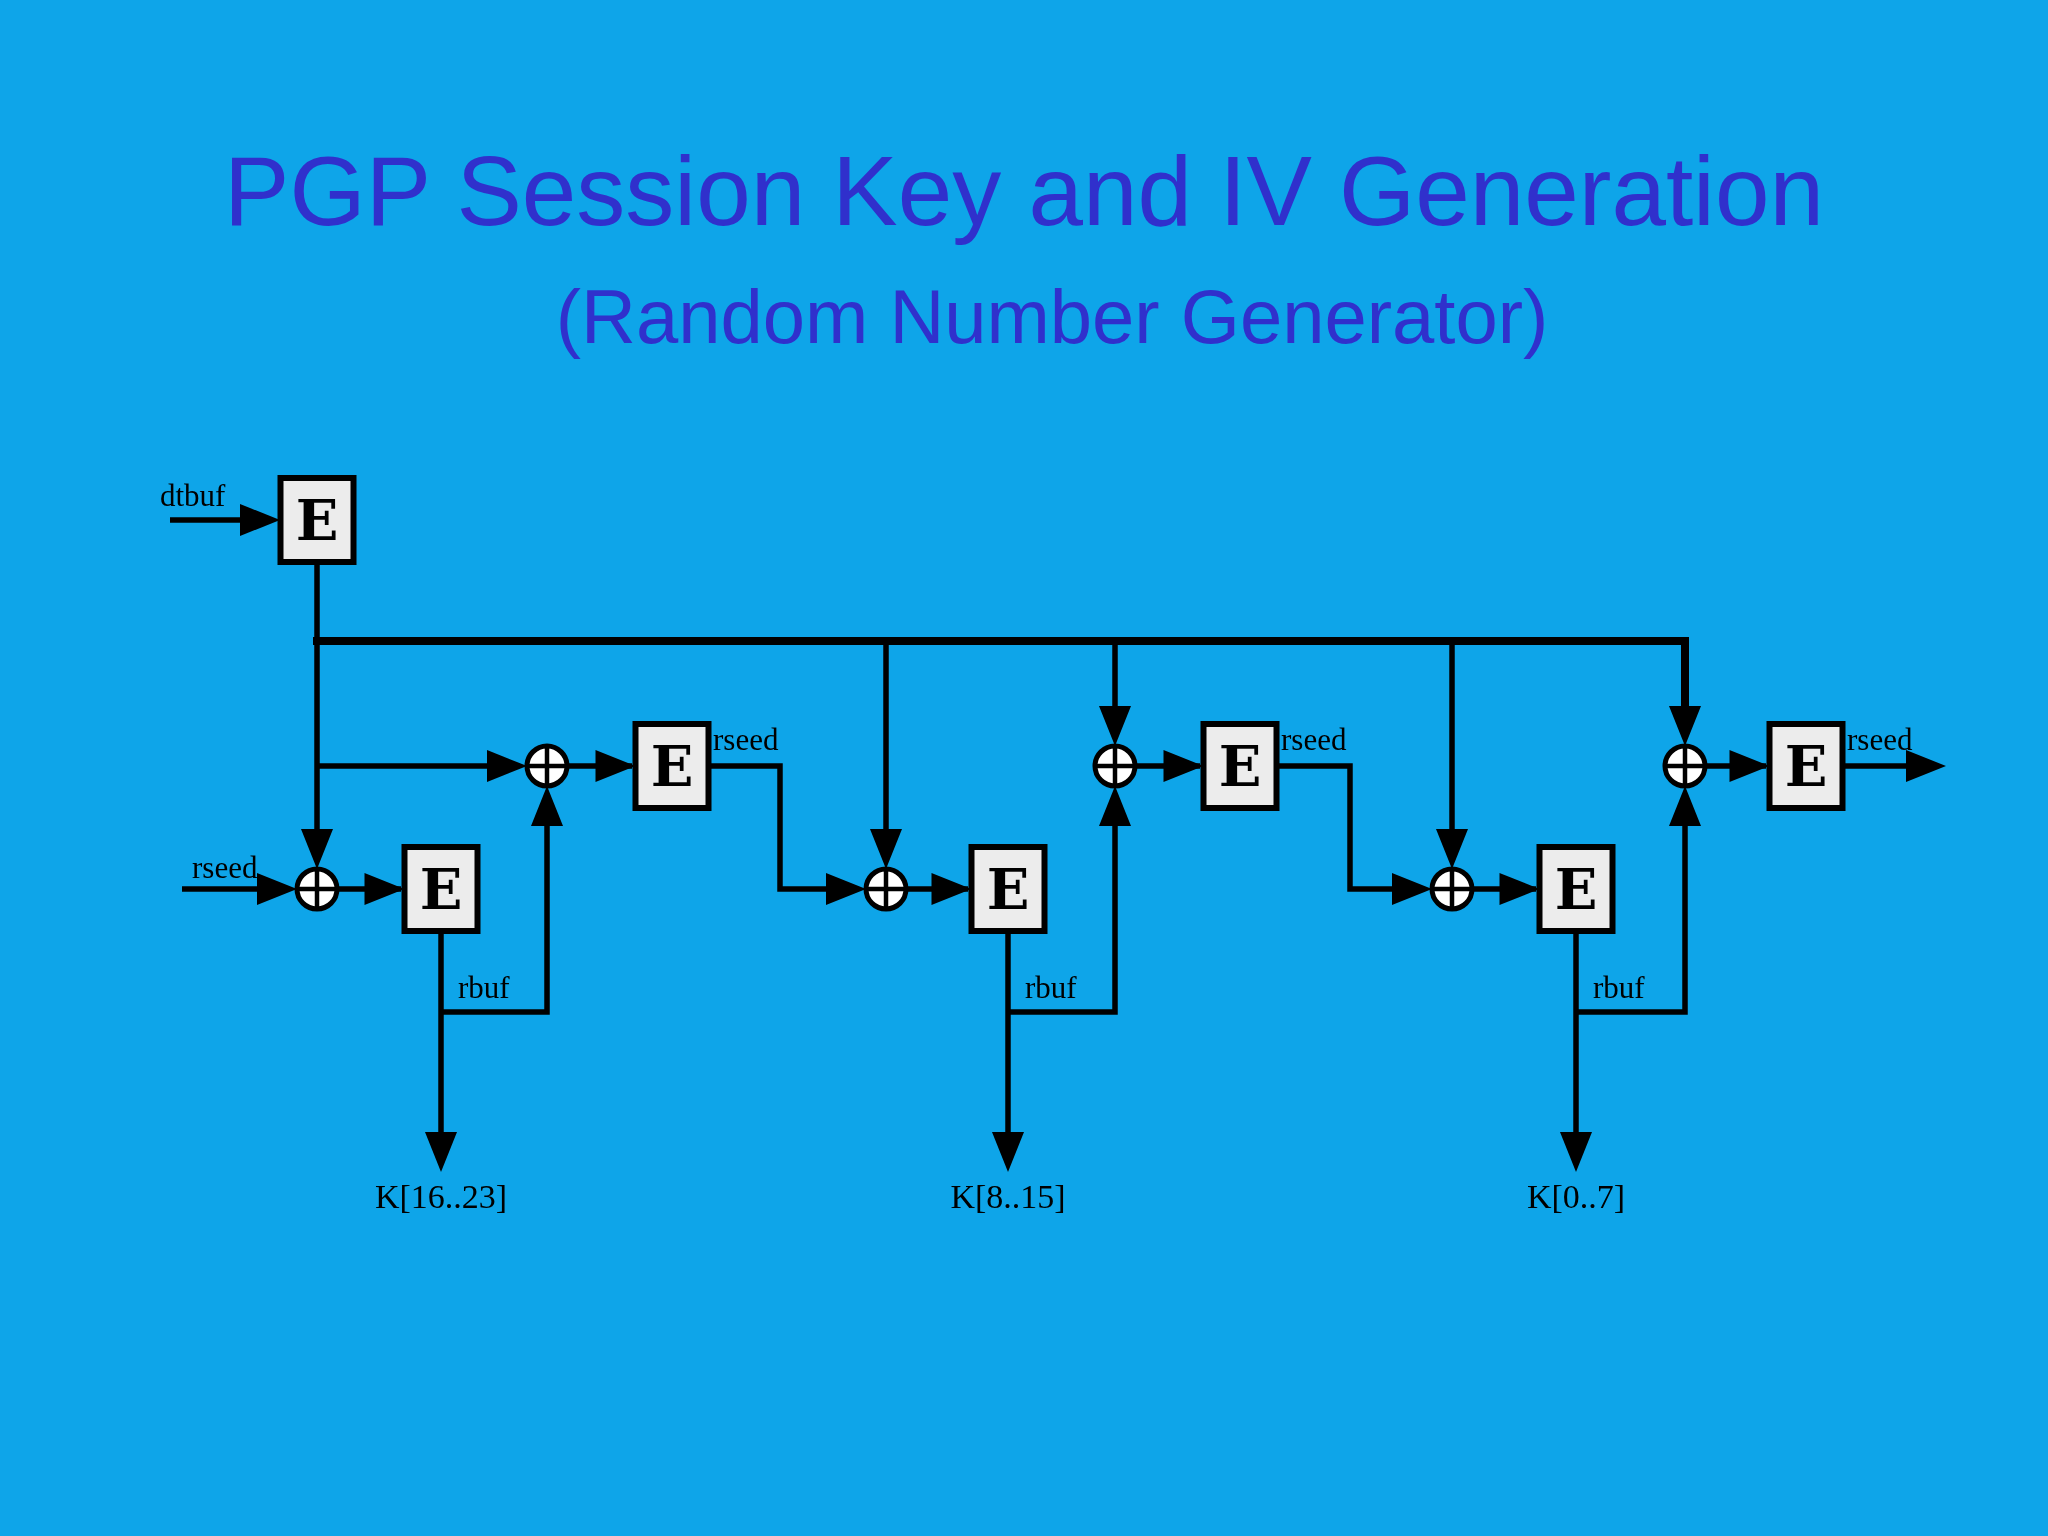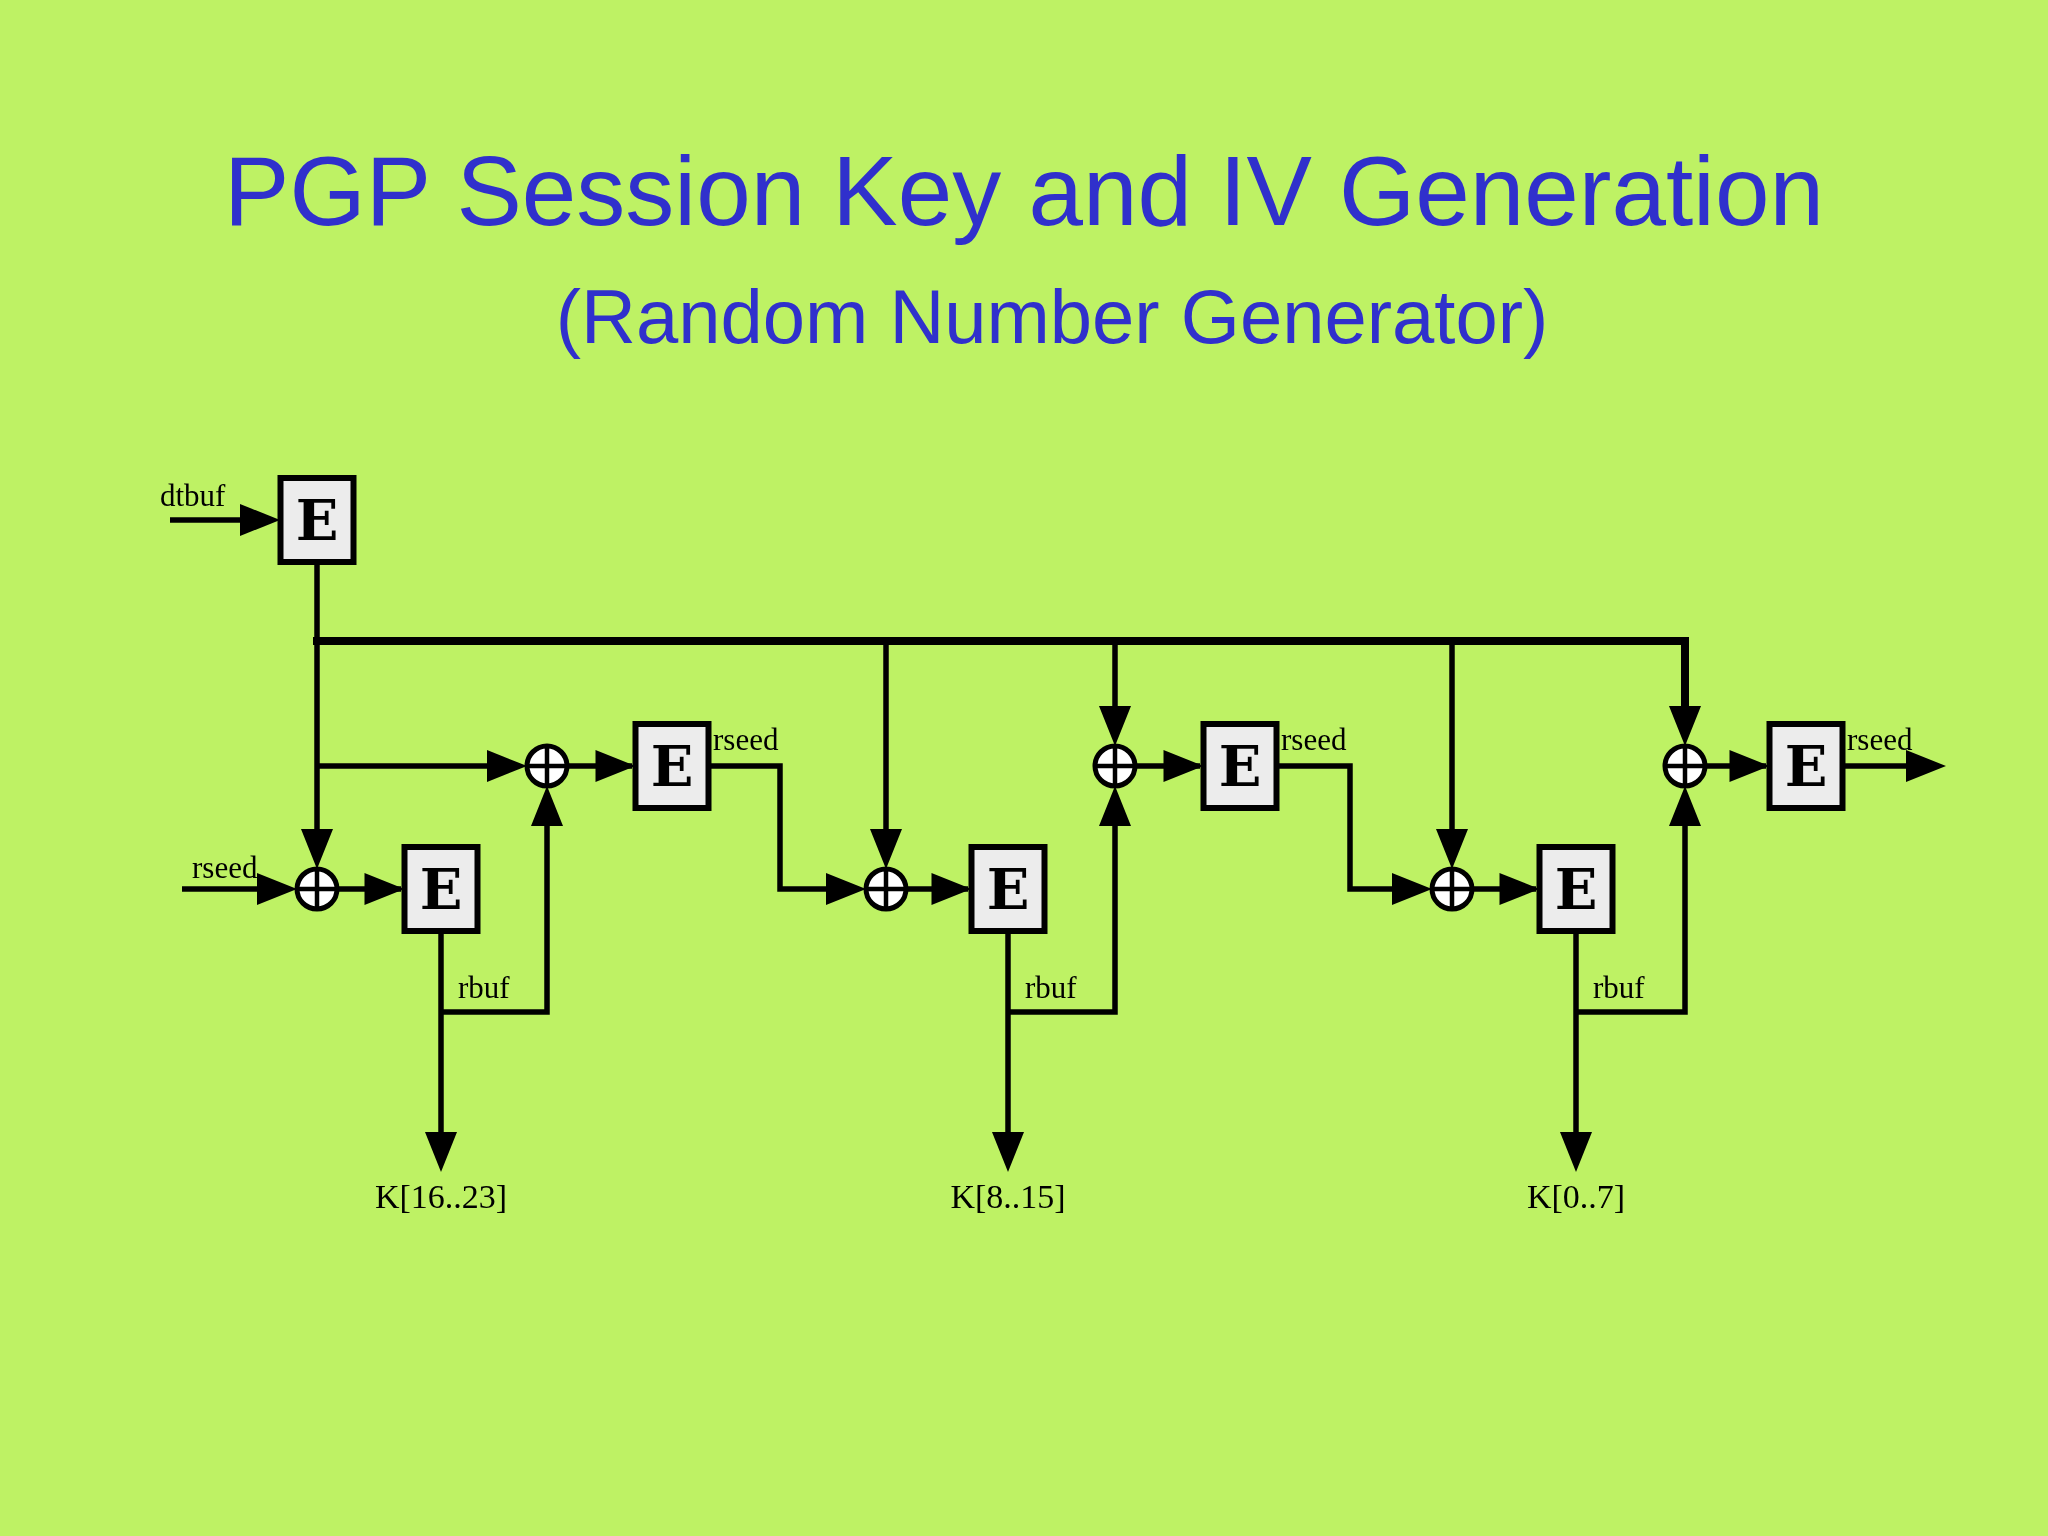"PGP Session Key and IV" div { background: #bef264 -> #0ea5e9 }
